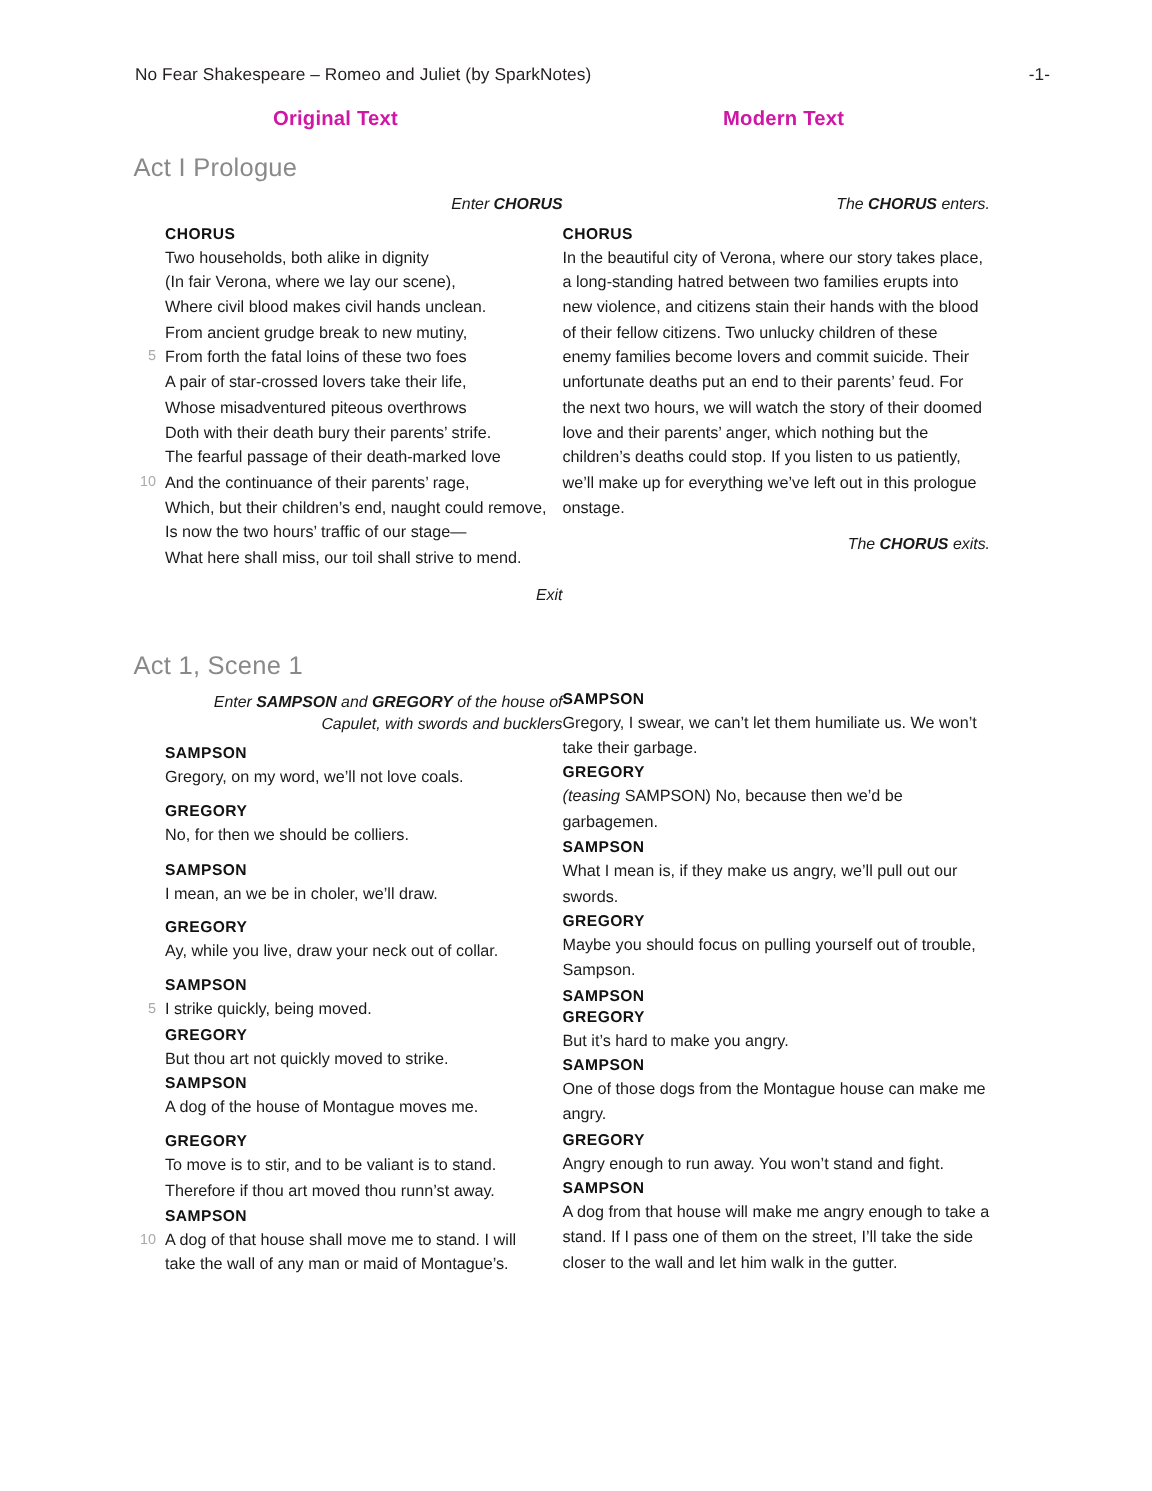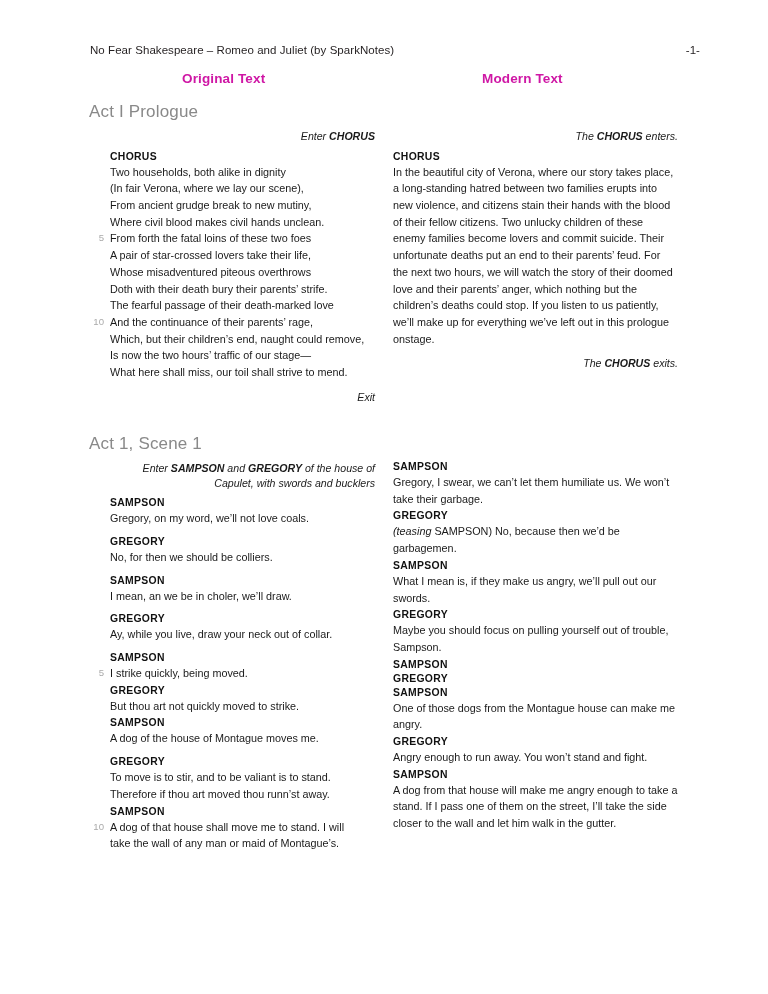"Enter CHORUS" .columns { gap: 18px -> none }
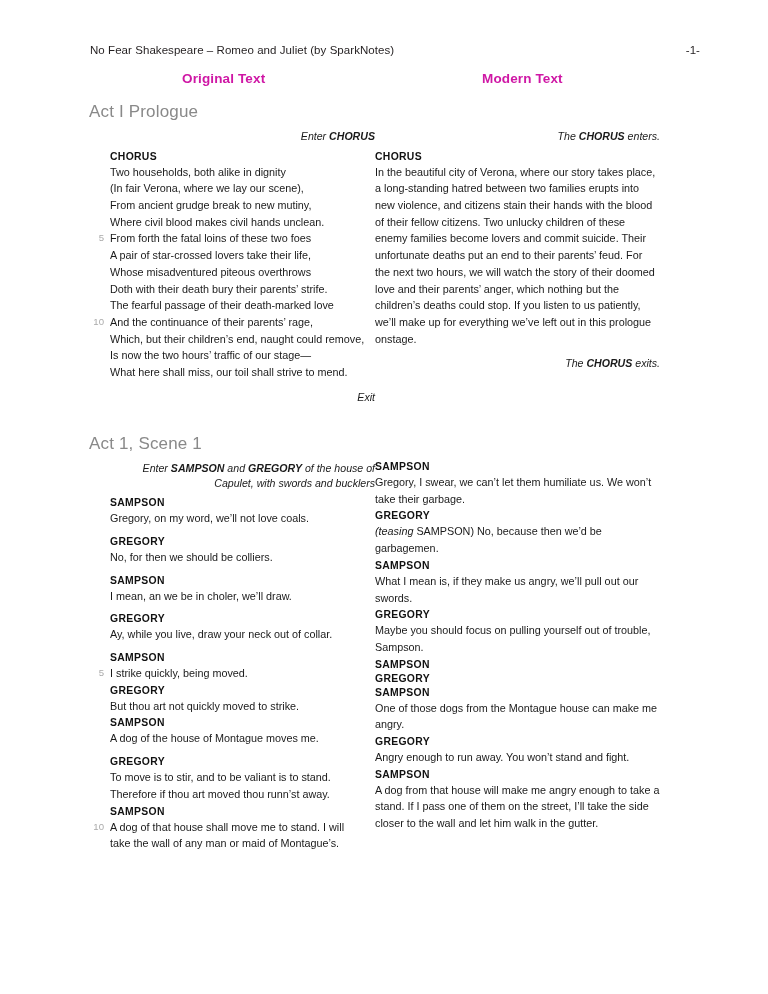"From ancient grudge break to" div.line { order: before "Where civil blood makes civil" -> after "Where civil blood makes civil" }
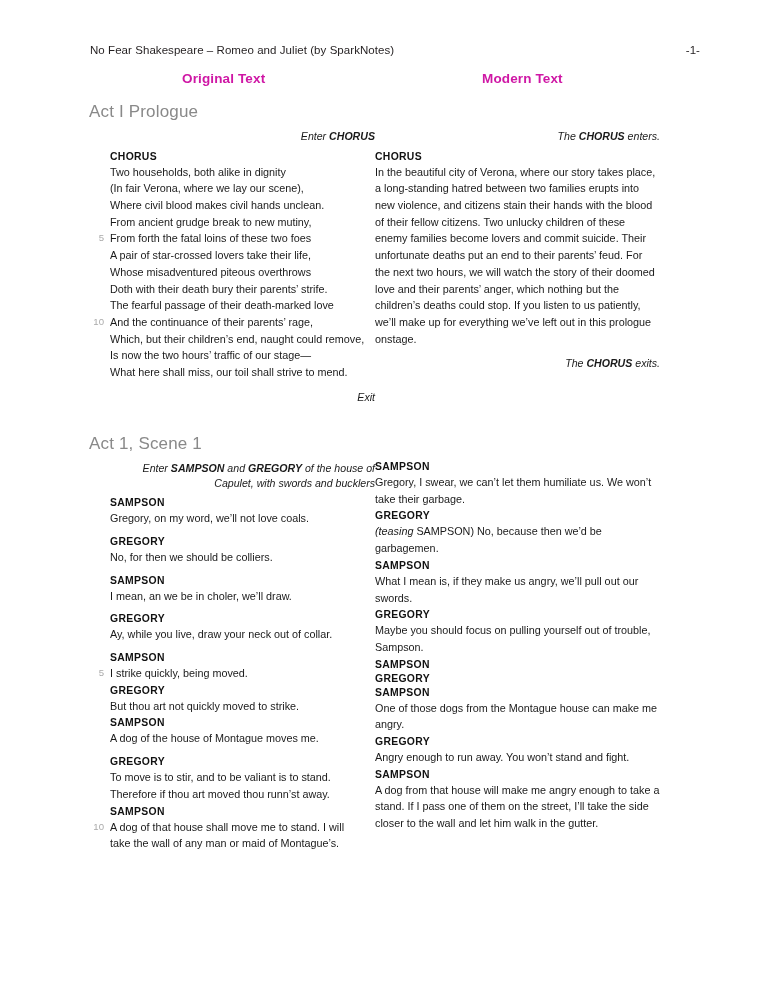"But it’s hard to make" div.prose { html: none -> <div><span>But it’s hard to make you angry.</span></div> }
